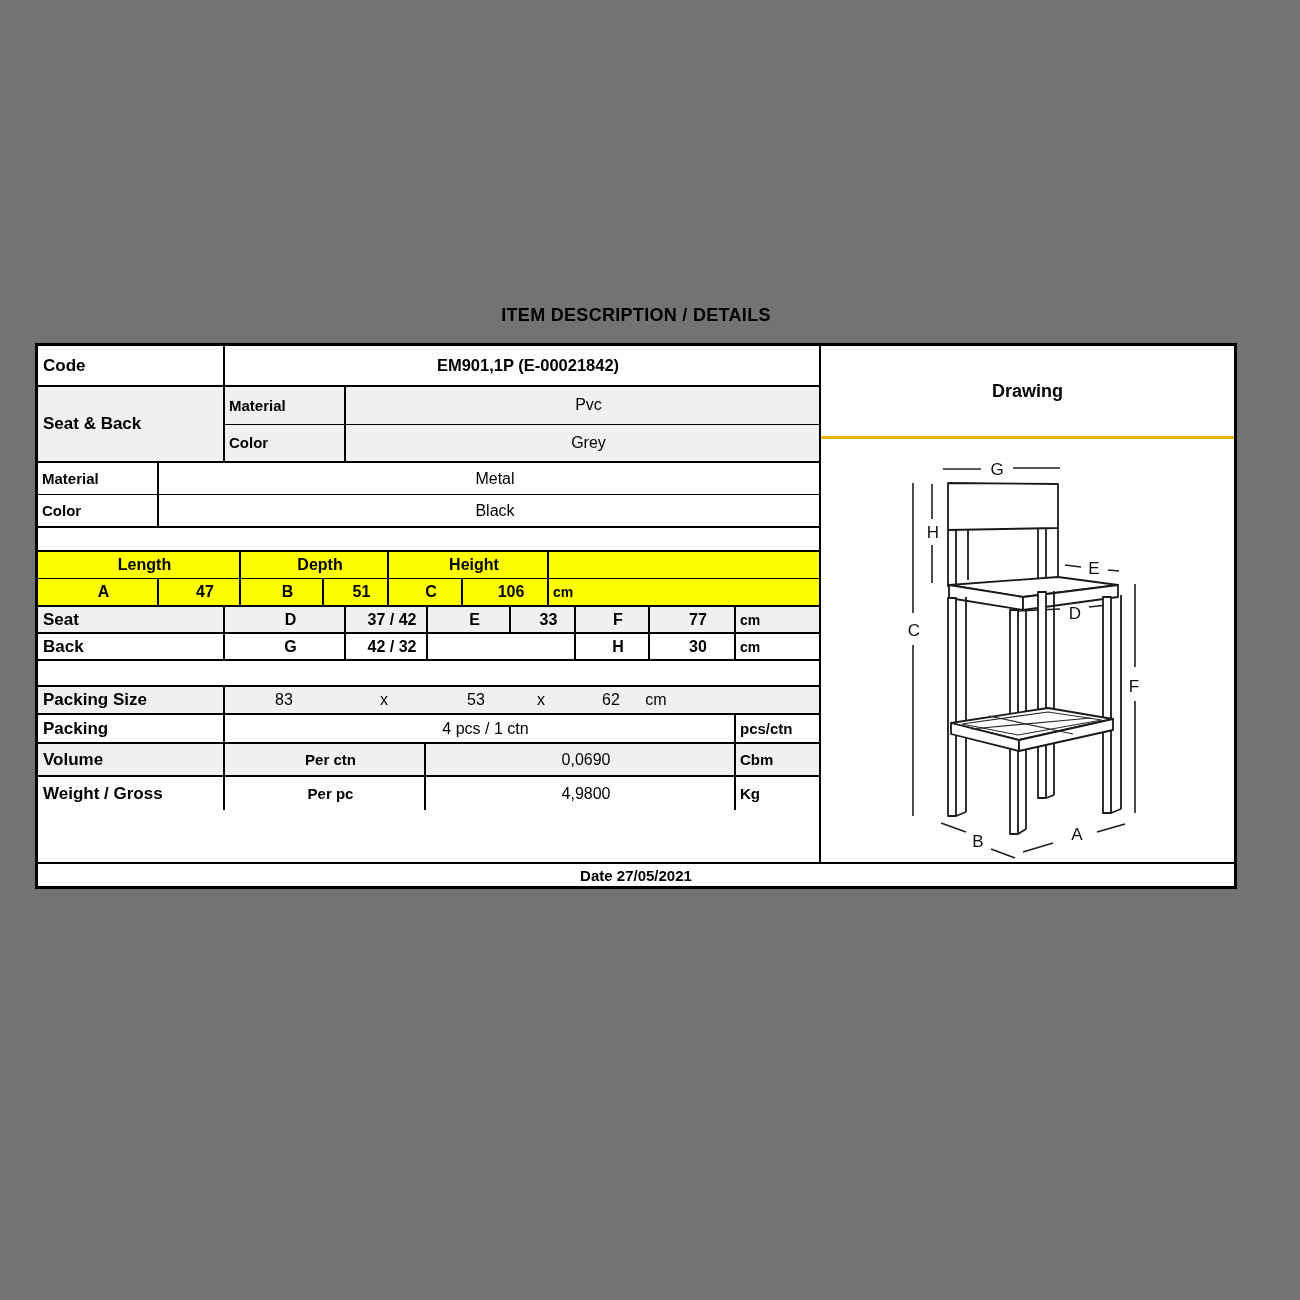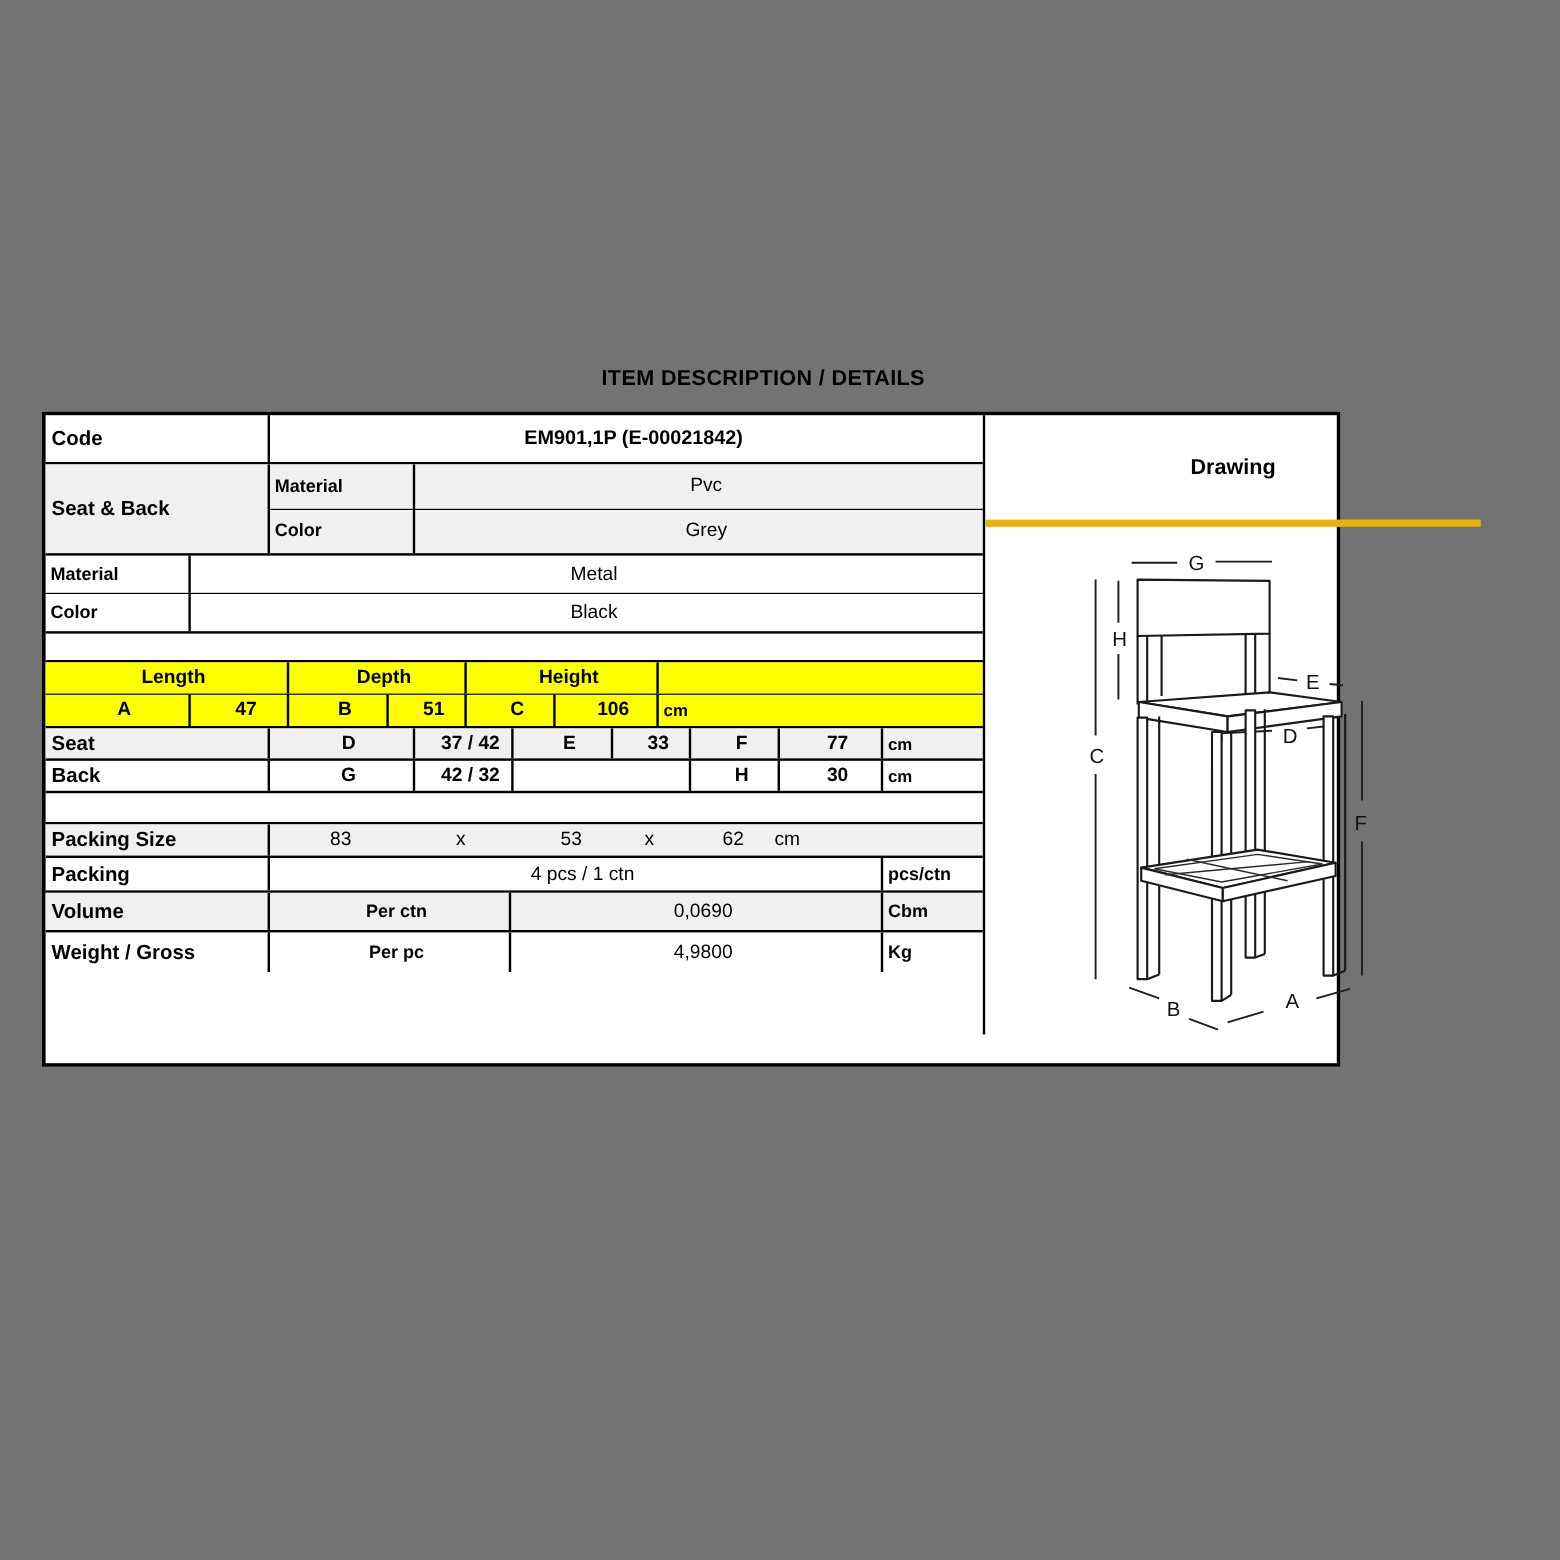"Code" .spec-table { width: 1082px -> 1202px }
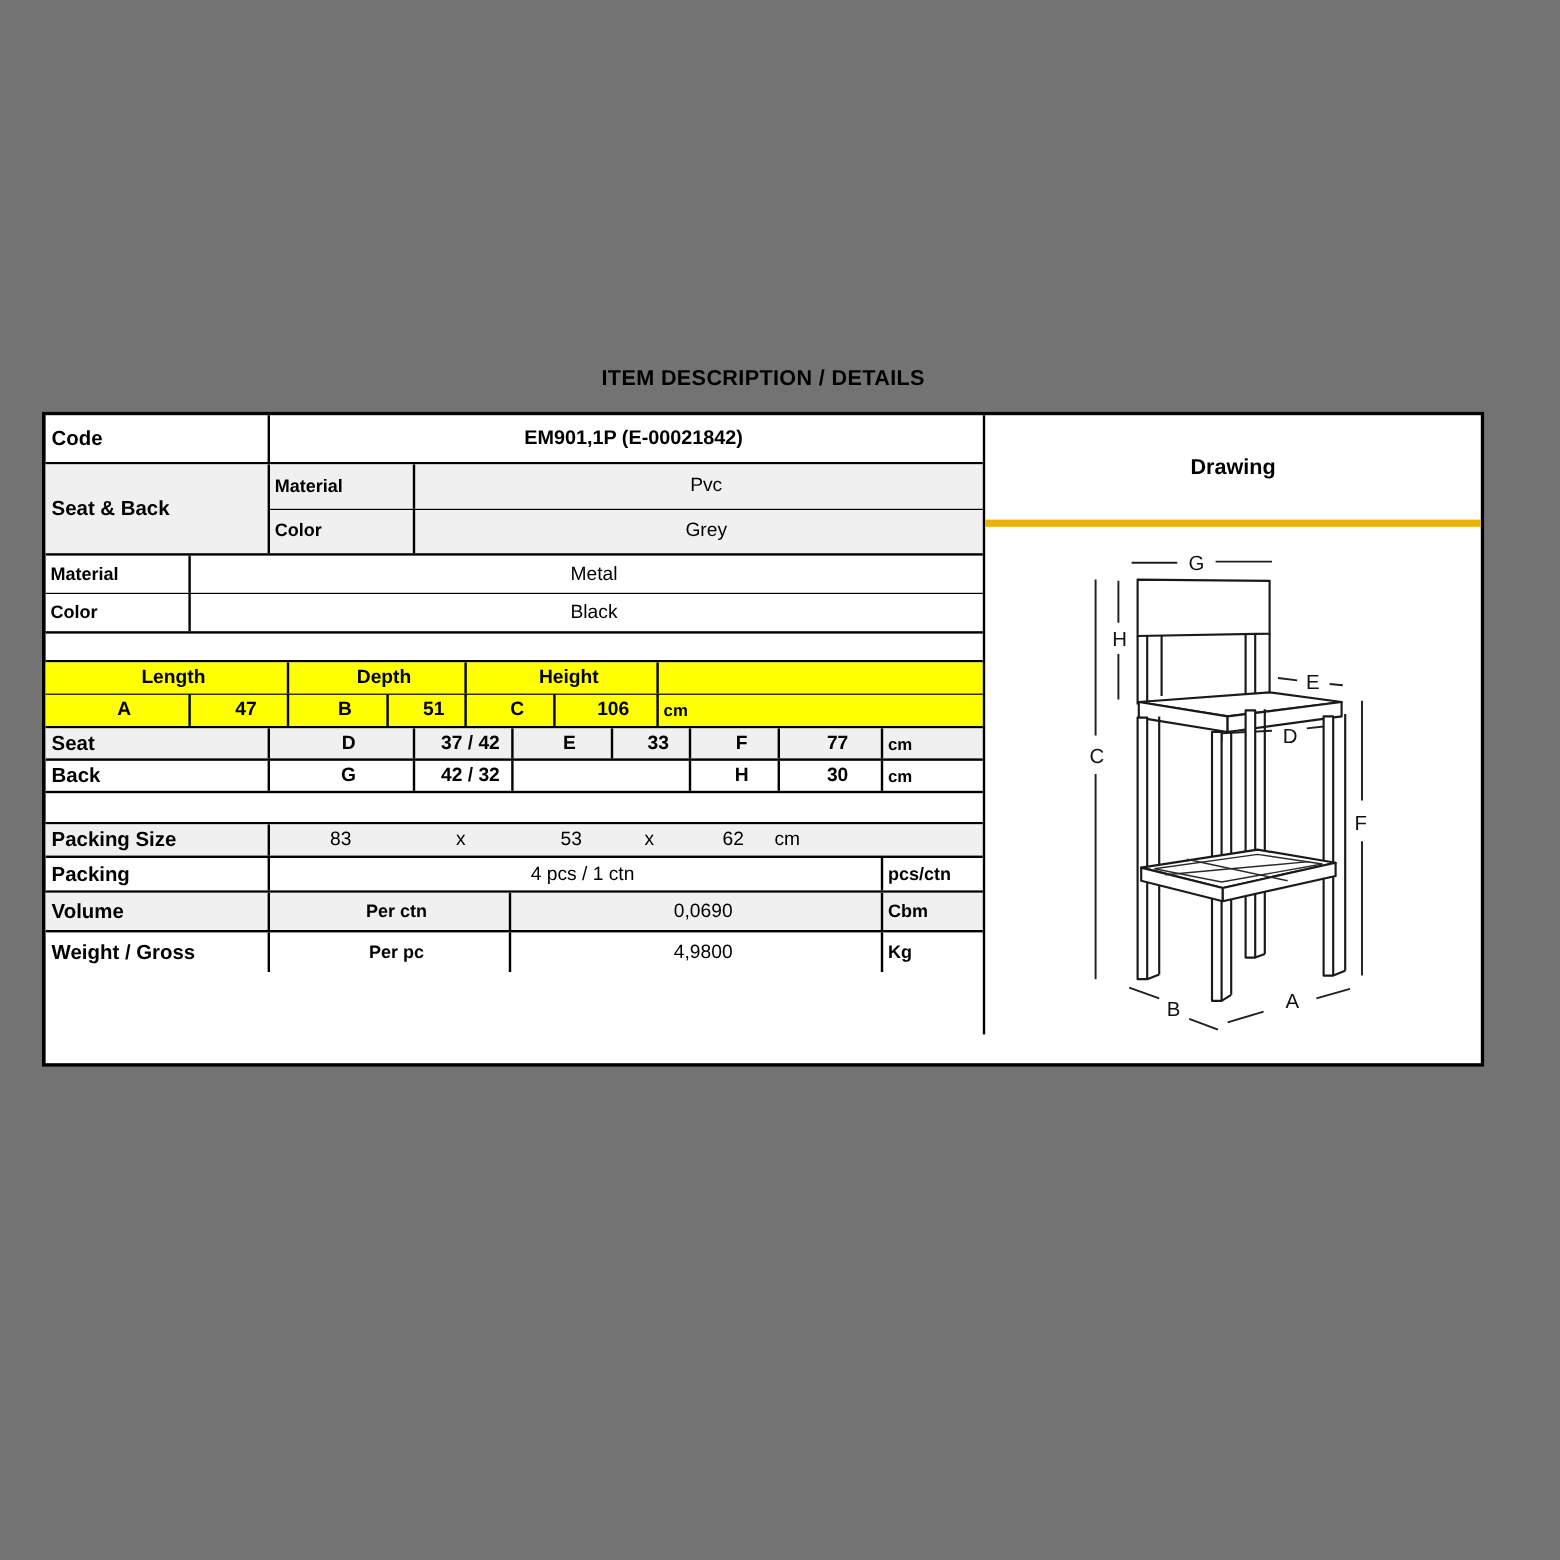"Drawing" .drawing-header { border-bottom: 6px solid #eab308 -> 3px solid #eab308 }
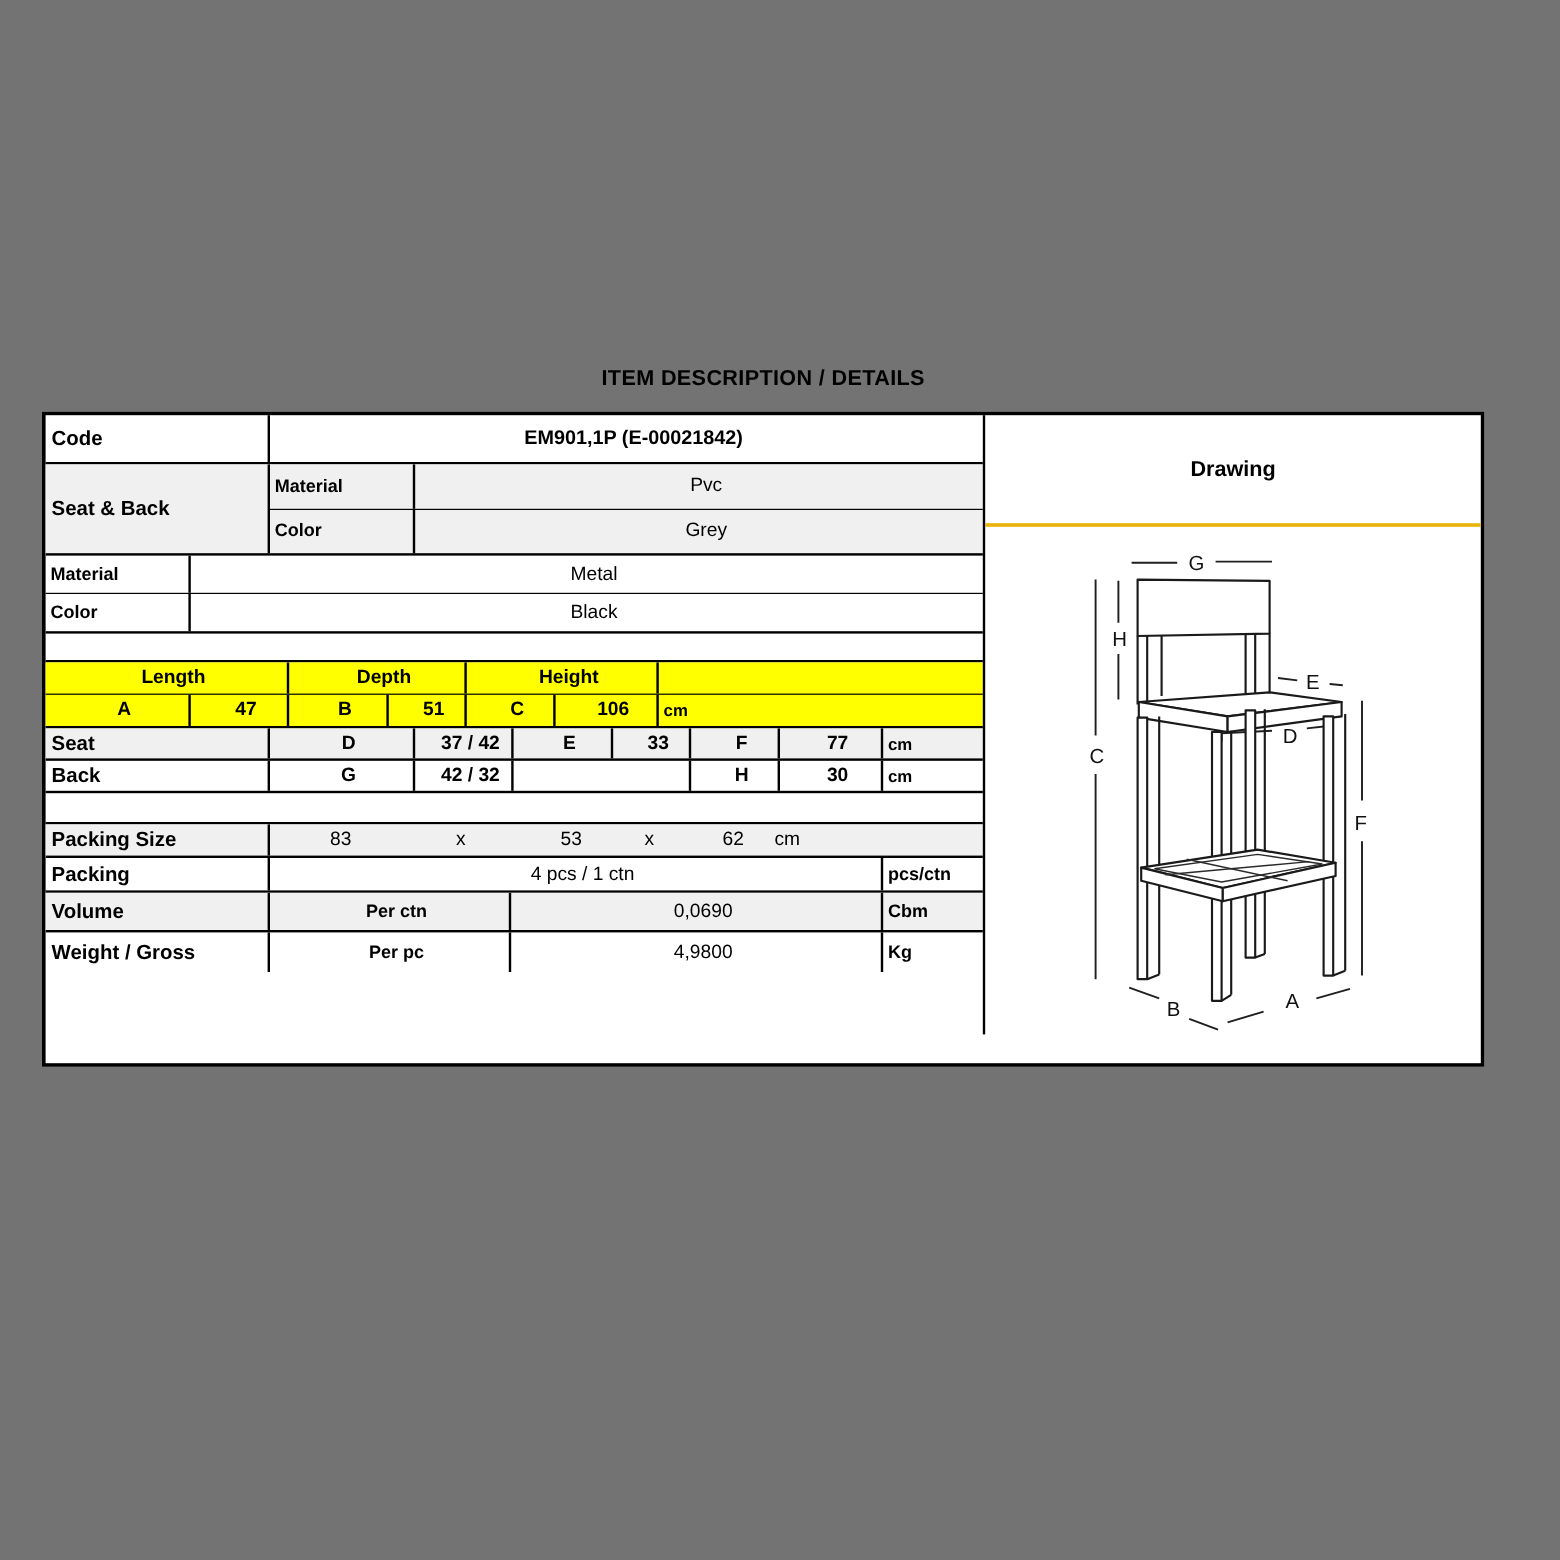"Date 27/05/2021" div.date-row { html: none -> <div> <span>Date 27/05/2021</span> </div> }
